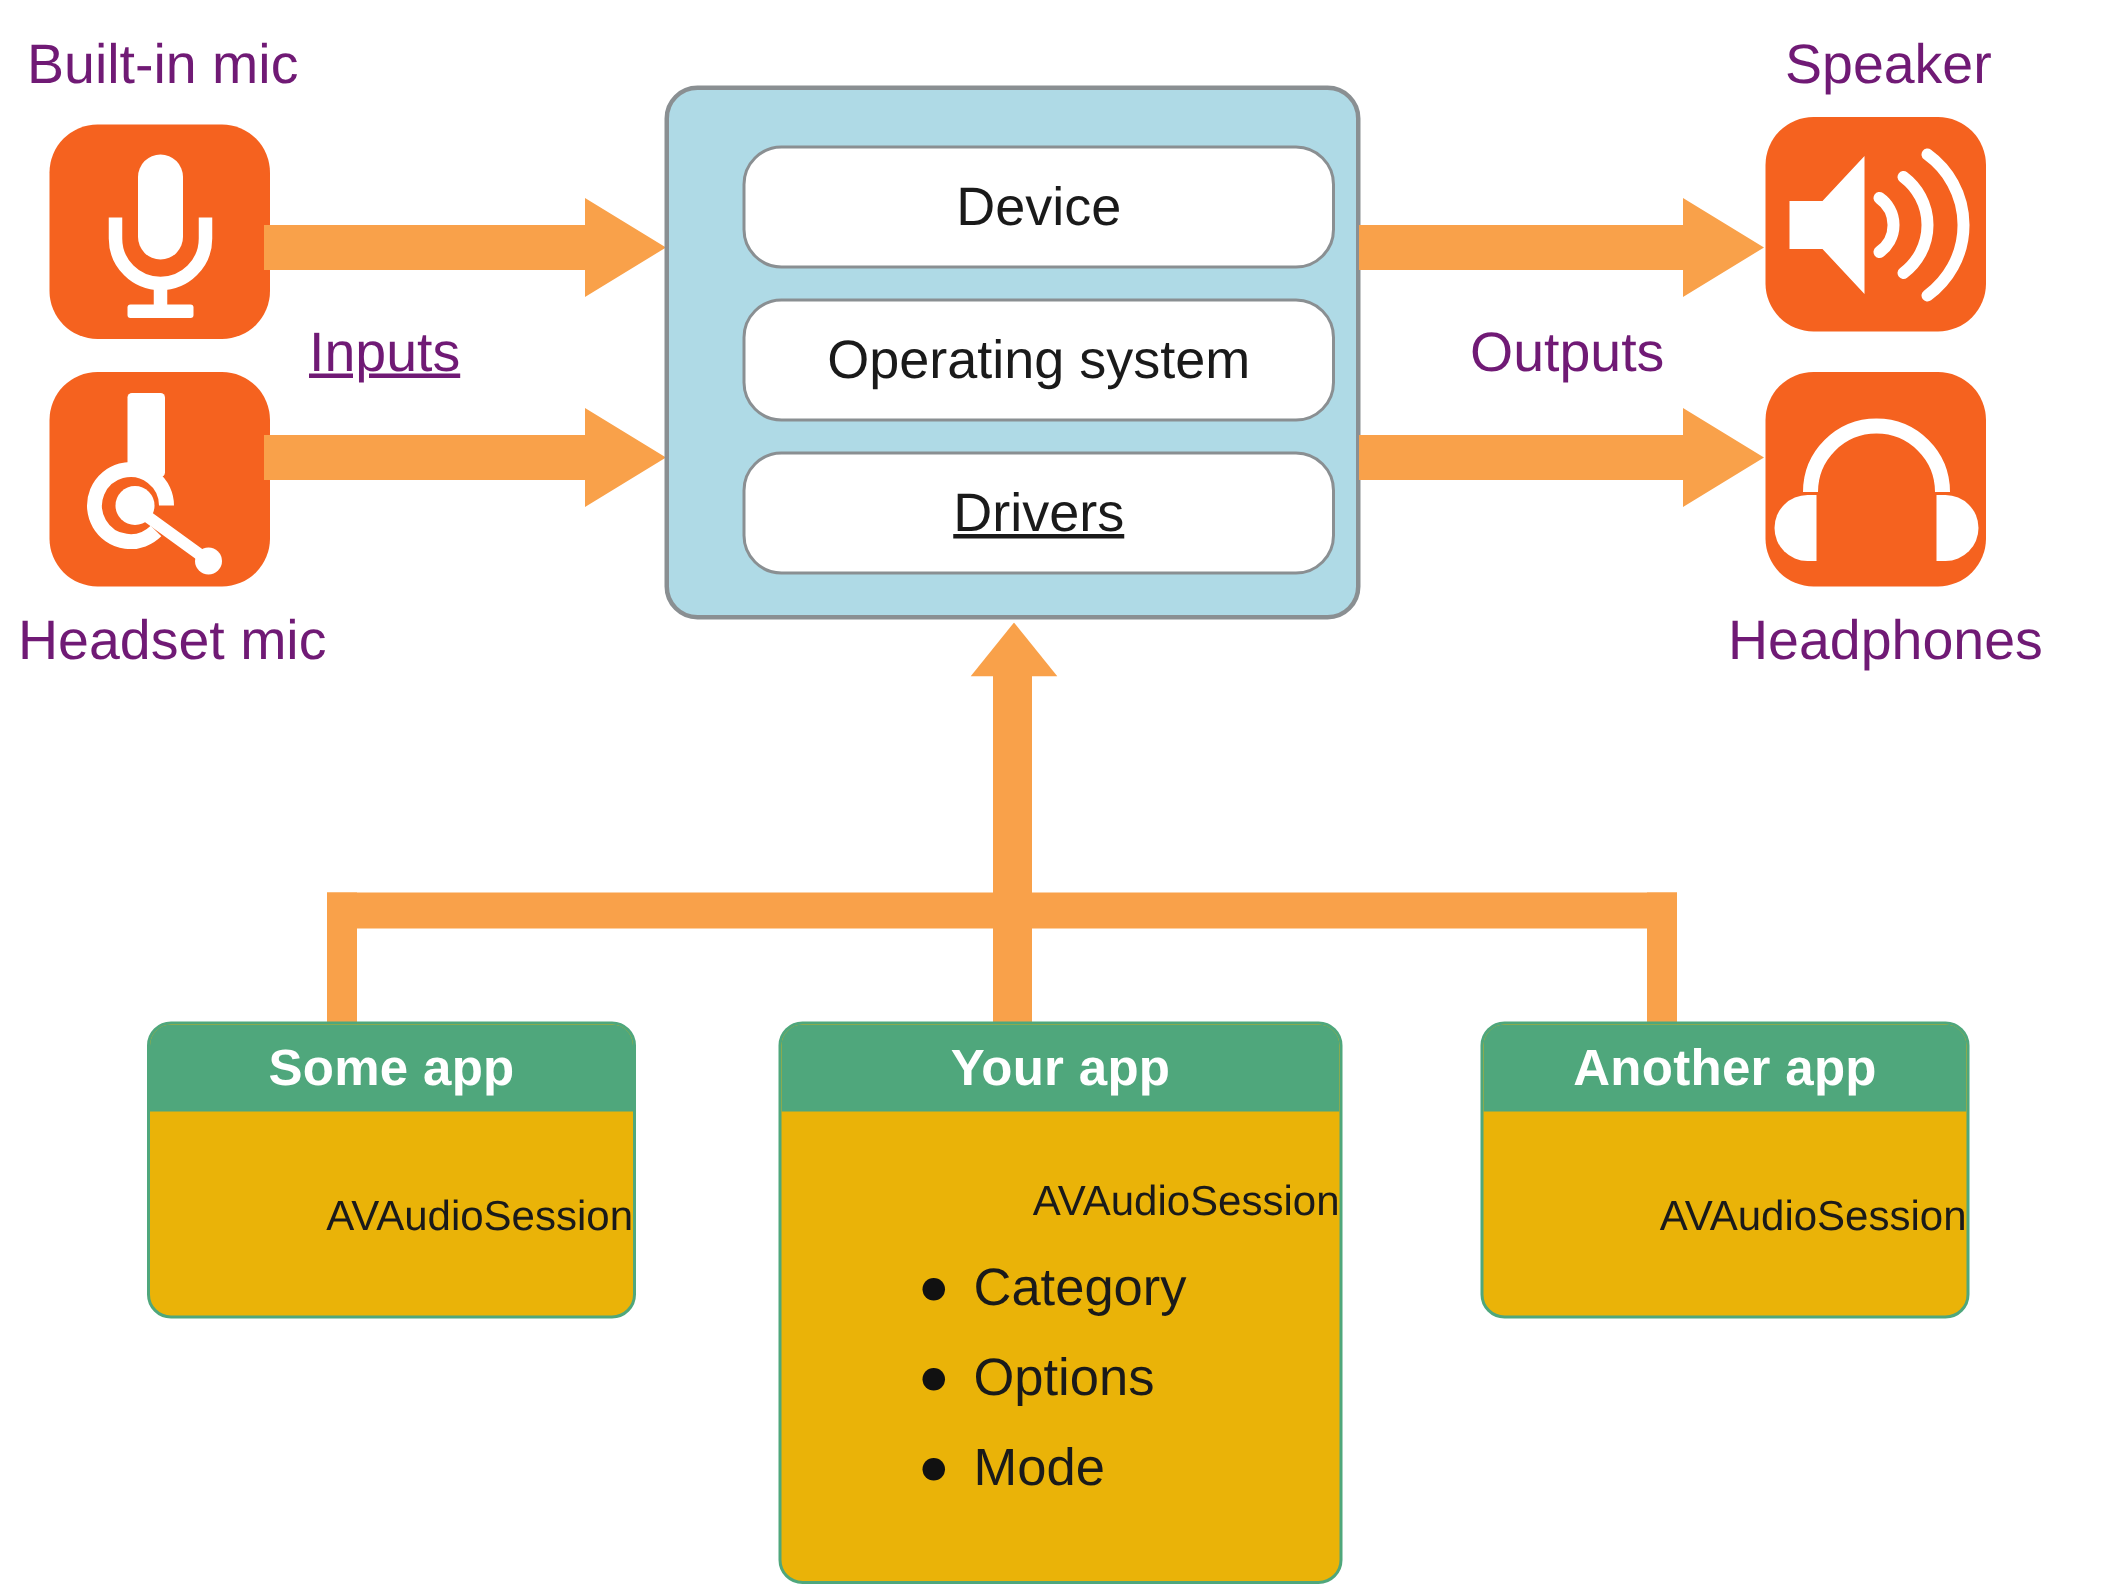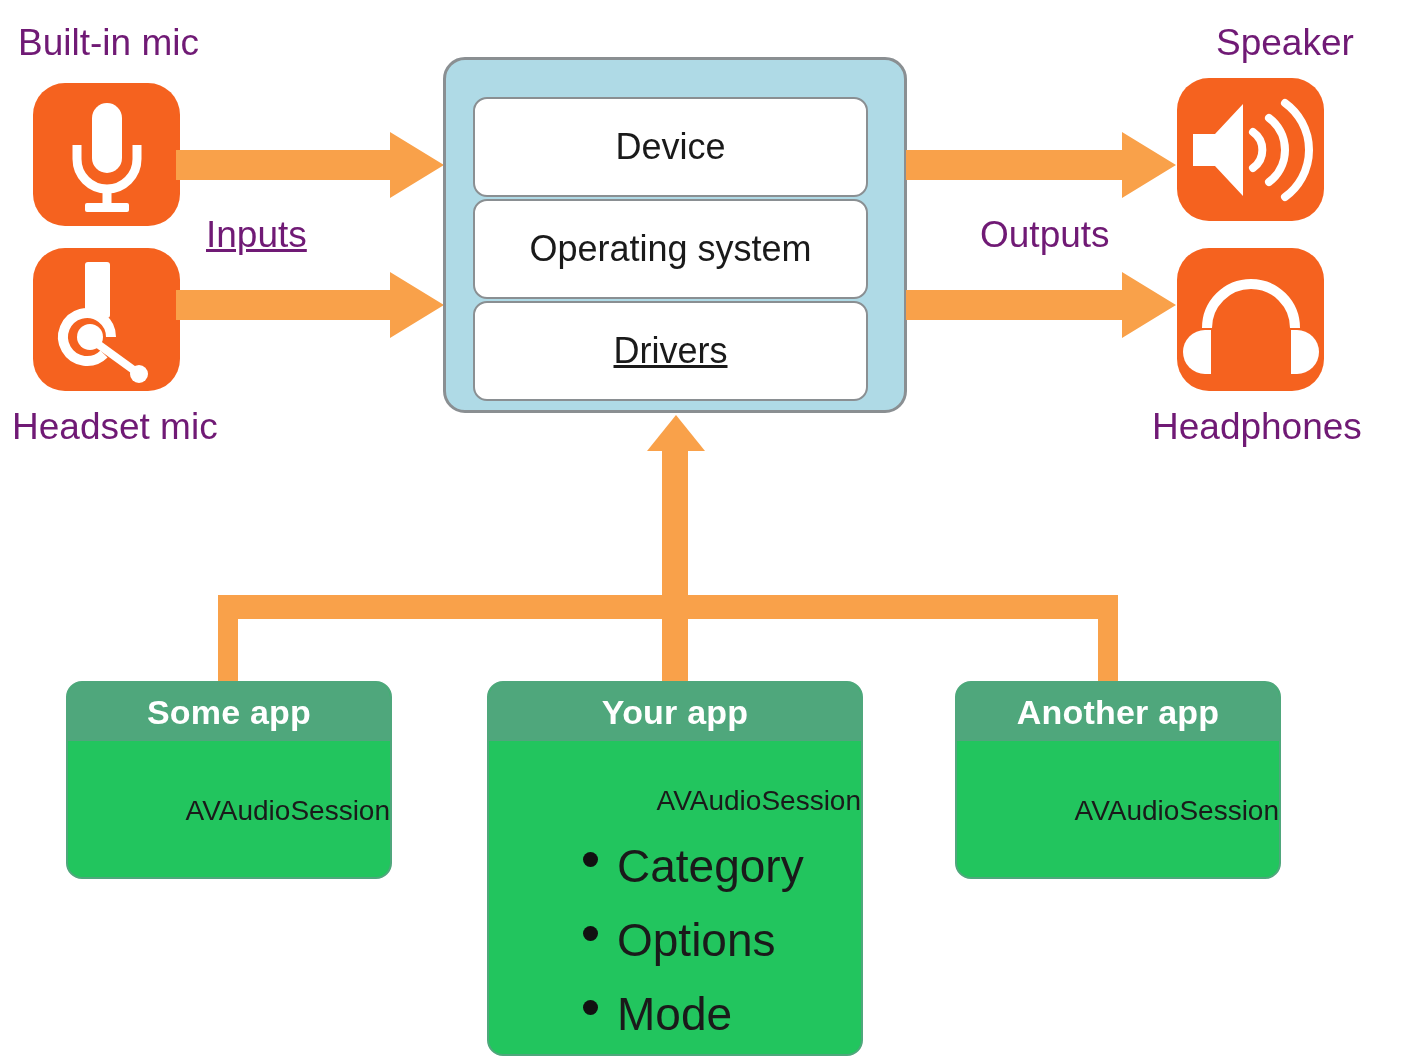"Speaker" div.label { left: 1216px -> 1190px }
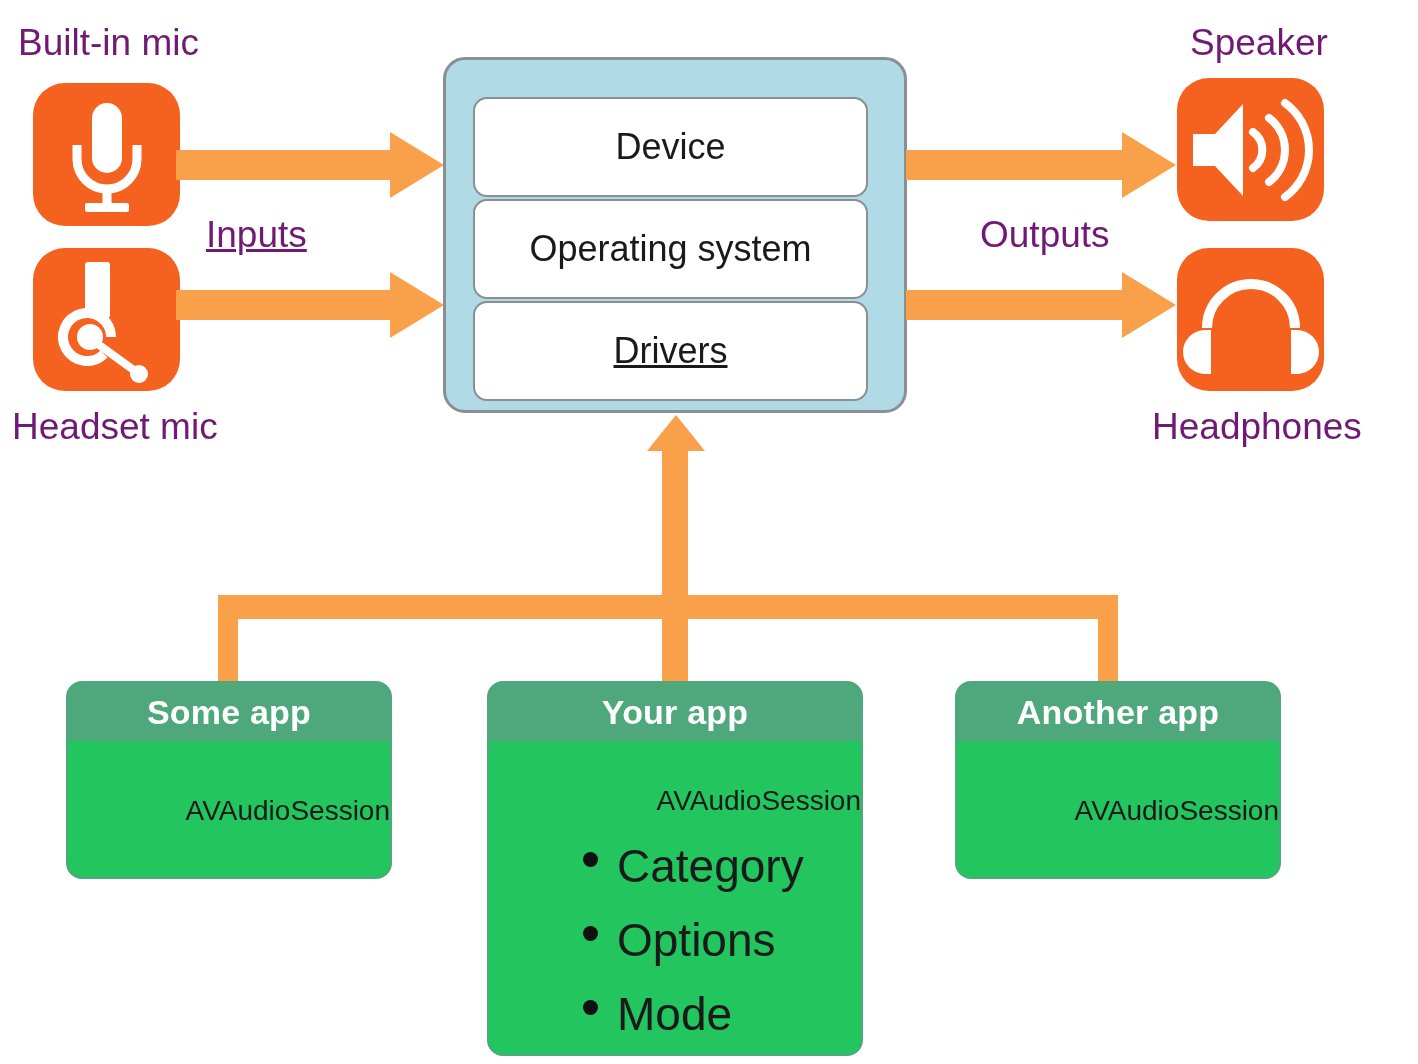"Device" .os-row { border-radius: 14px -> 26px; height: 100px -> 82px; left: 27px -> 49px }
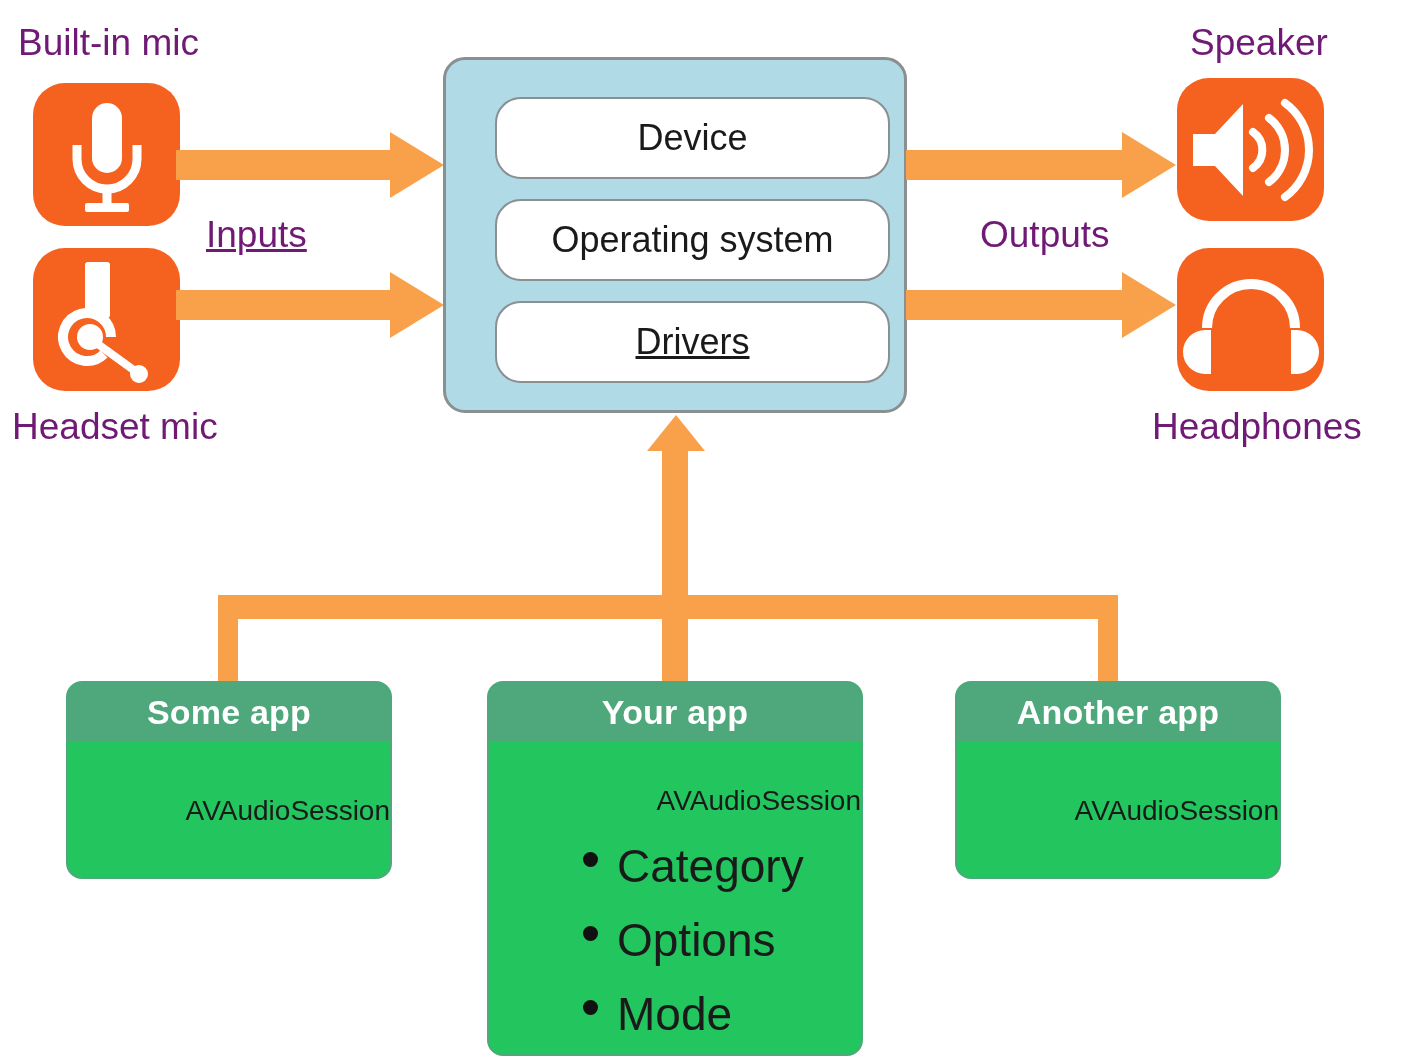"Some app" .app-card { background: #22c55e -> #eab308; margin-left: none -> 32px }
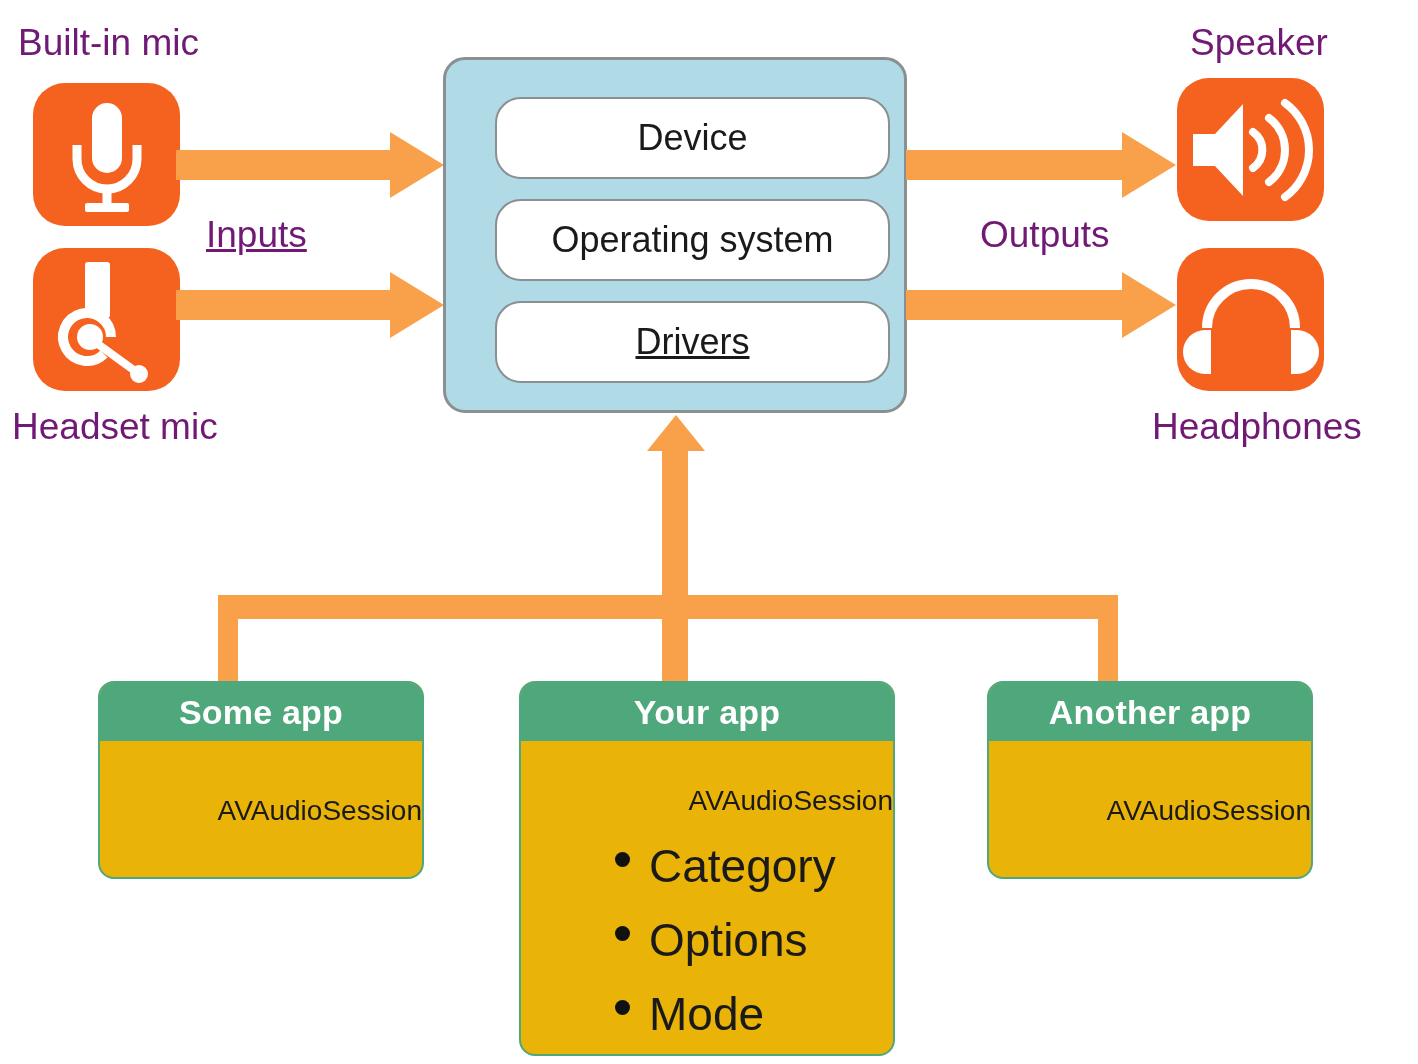"Category" ul.opt-list li { font-size: 46px -> 35px }
